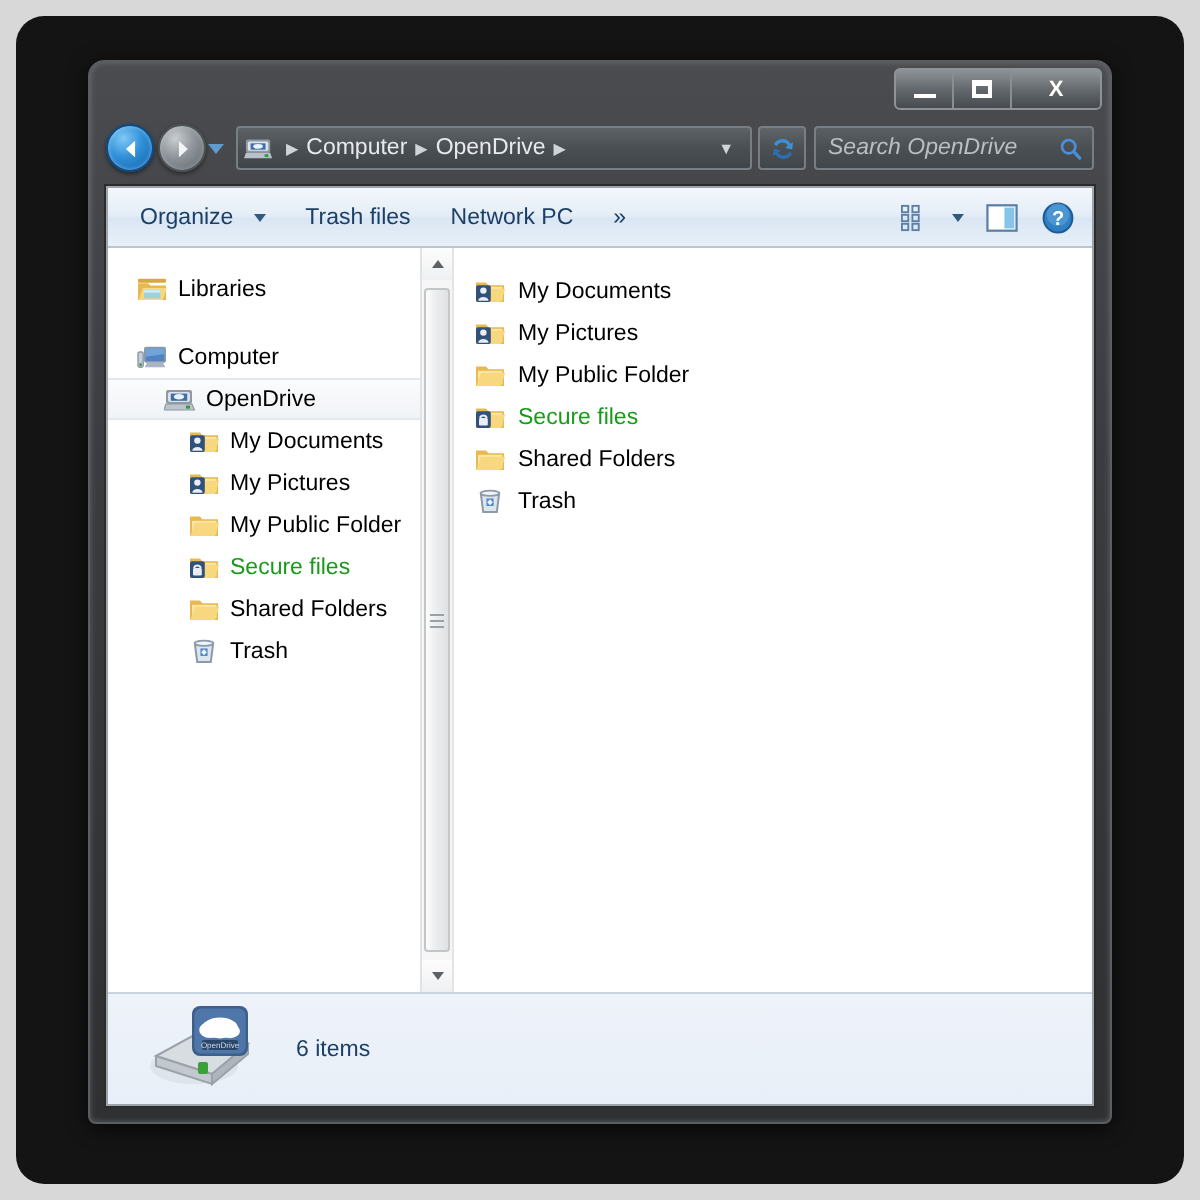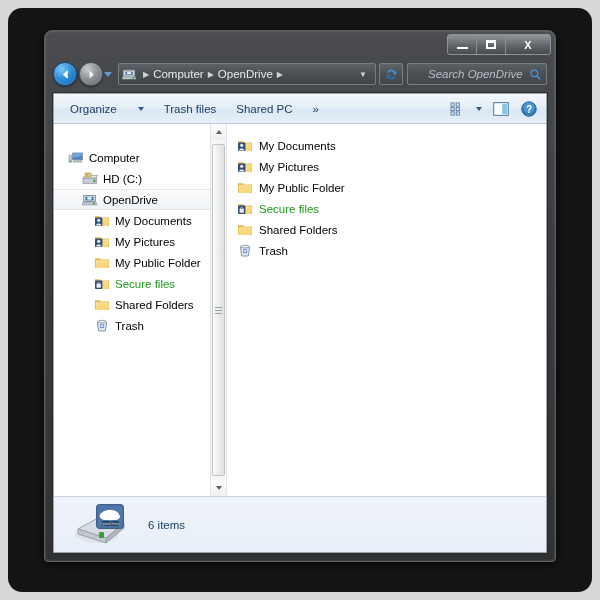"Search OpenDrive" #searchbox { padding: 0 4px 0 20px -> 0 4px 0 6px }
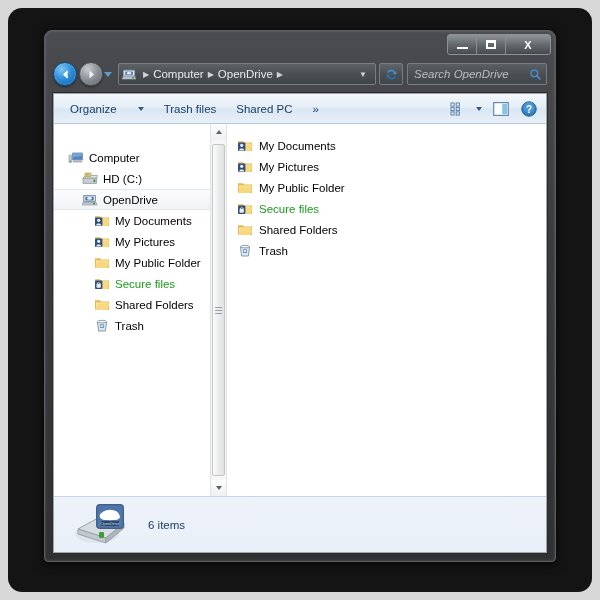"Organize" .cmd { gap: 21px -> 10px }
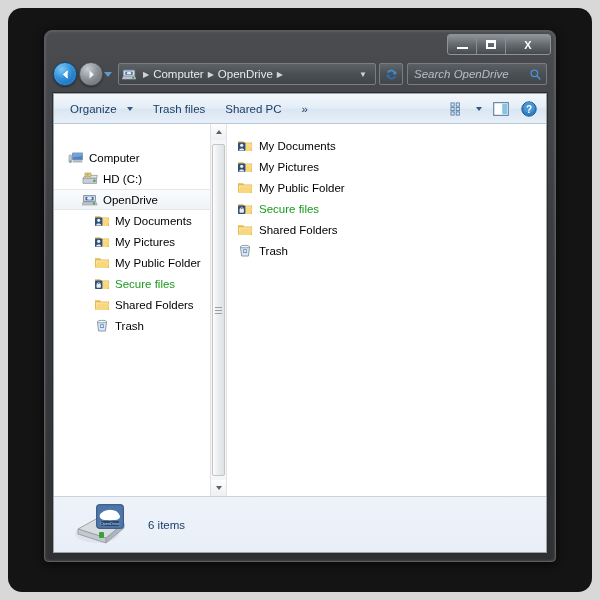"Shared PC" span { text: Shared -> Network }
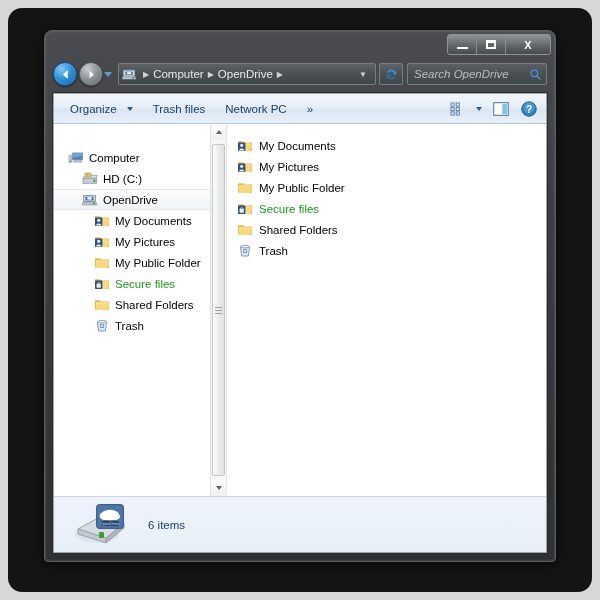"Libraries" div.nav-item { html: none -> <div> <span><svg> <rect></rect> <path></path> <path></path> <rect></rect> <rect></rect> </svg></span> <span>Libraries</span> </div> }
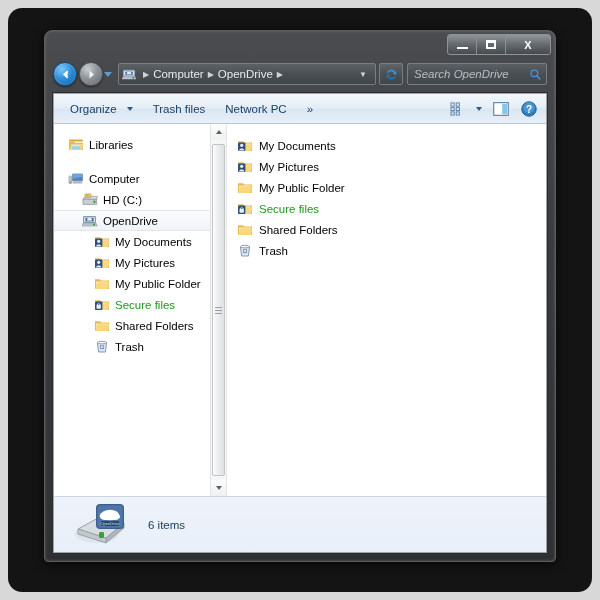"HD (C:)" div.nav-item { html: <div> <span><svg> <path></path> <path></path> <rect></rect> <path></path> <circle></circle> </svg></span> <span>HD (C:)</span> </div> -> none }
